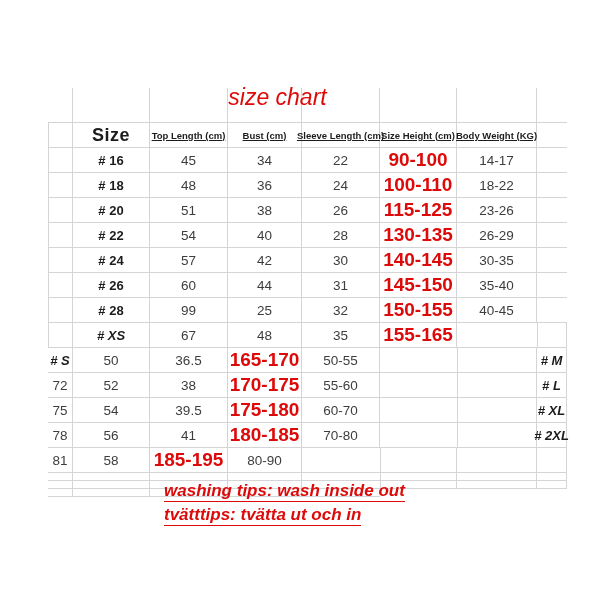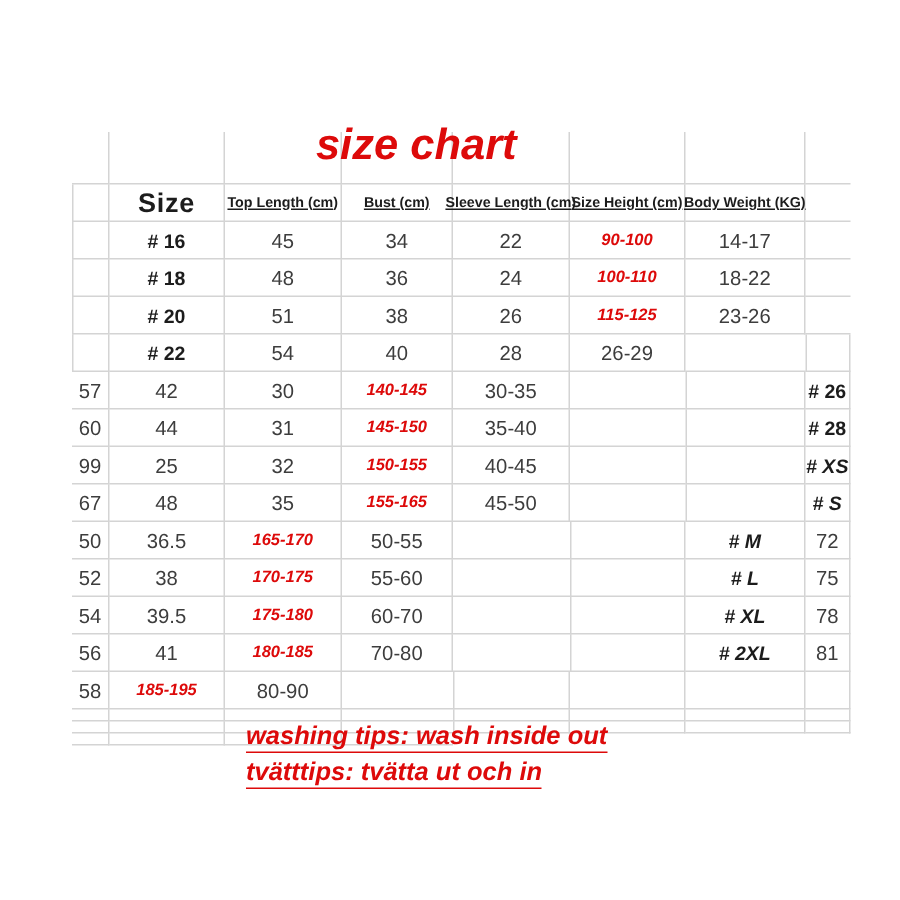"size chart" #title-overlay { font-size: 29px -> 23px; font-weight: bold -> normal }
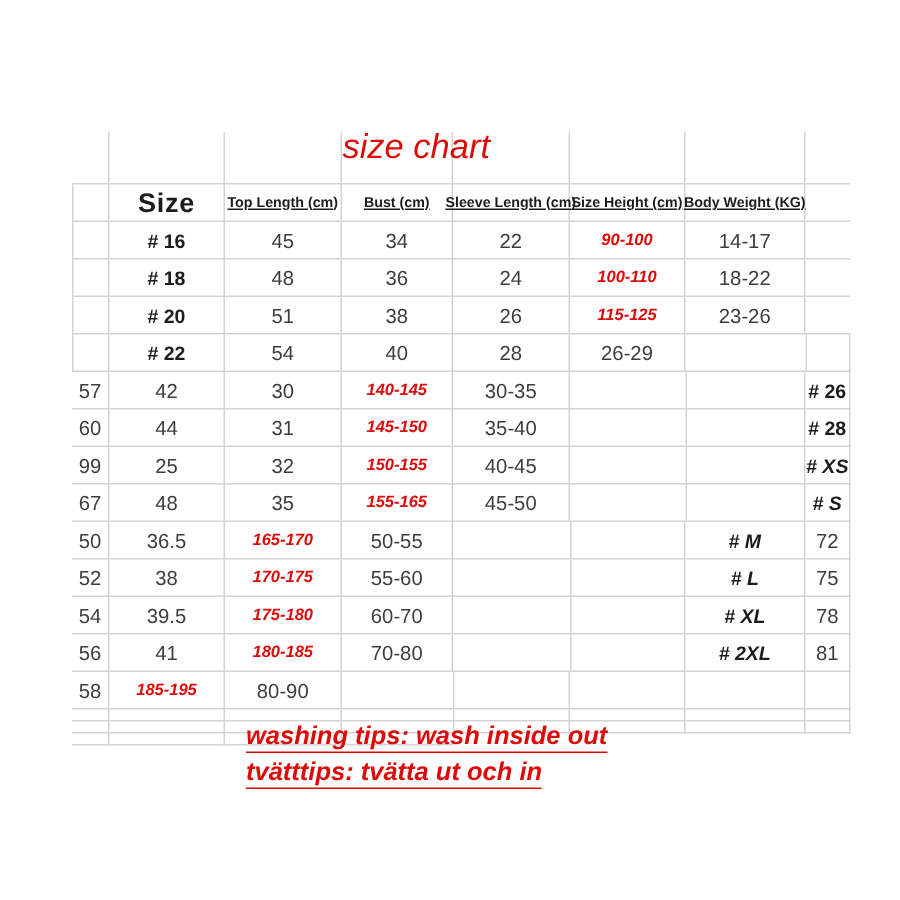"90-100" .hval { font-size: 11px -> 19px; font-style: italic -> none }
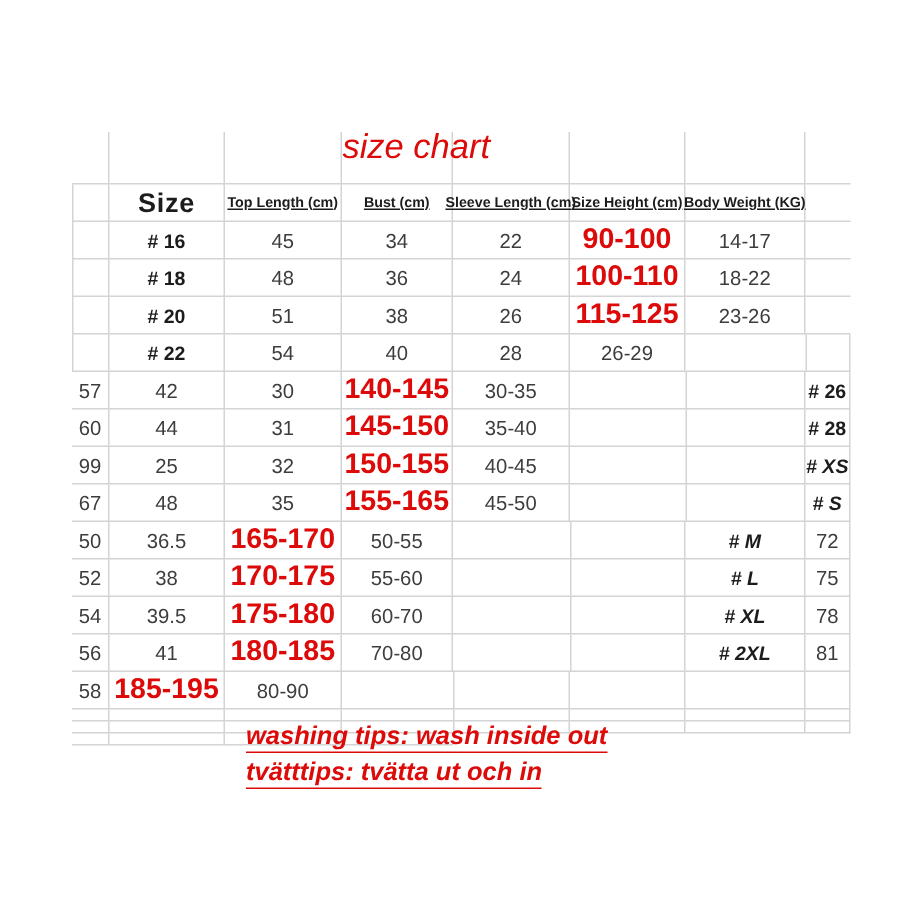"130-135" div.cell { html: none -> <div>130-135</div> }
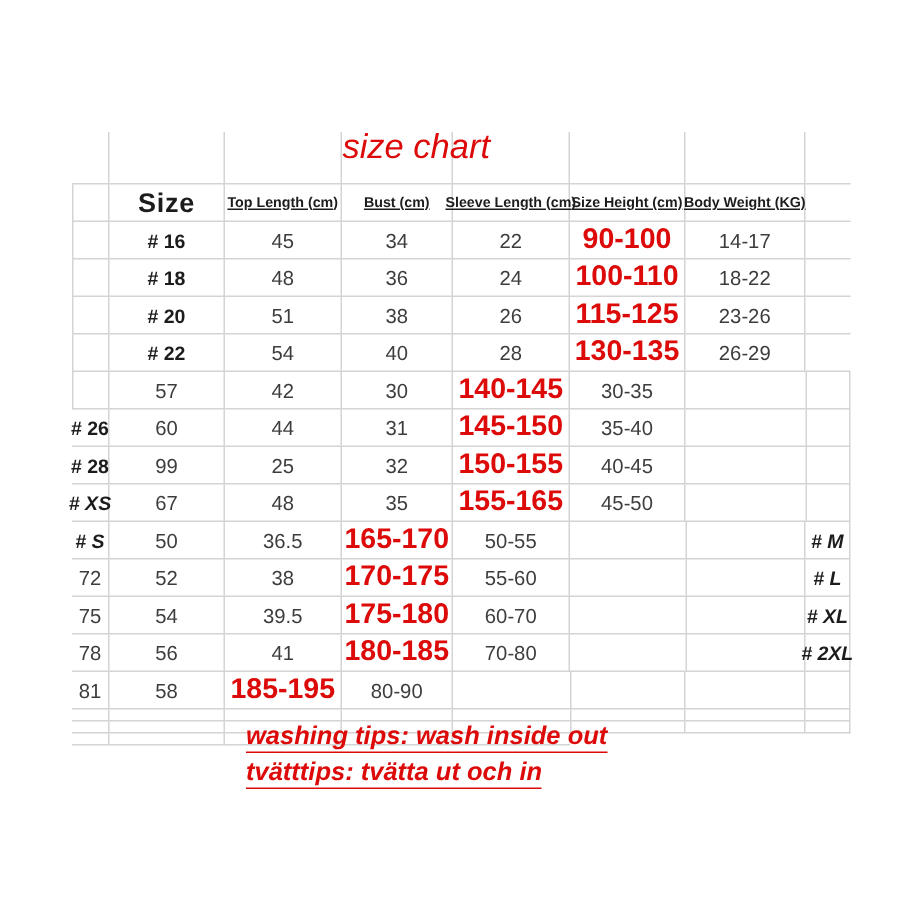"# 24" div.cell { html: none -> <div># 24</div> }
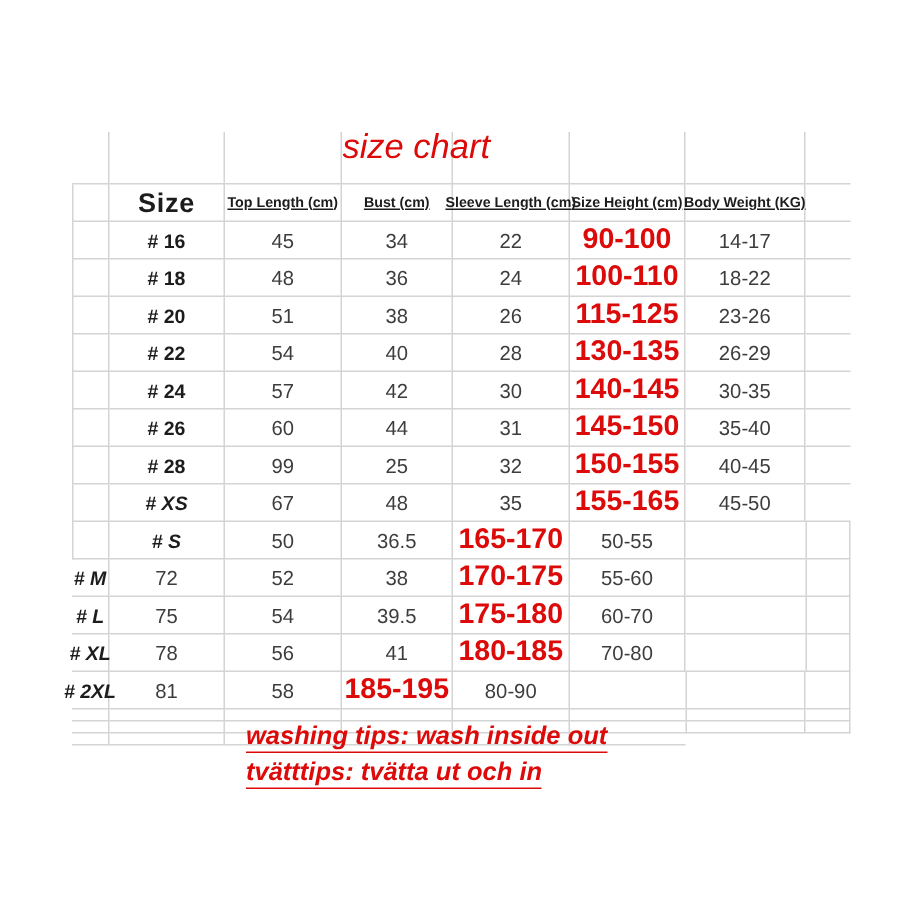"45-50" div.cell { html: <div>45-50</div> -> none }
